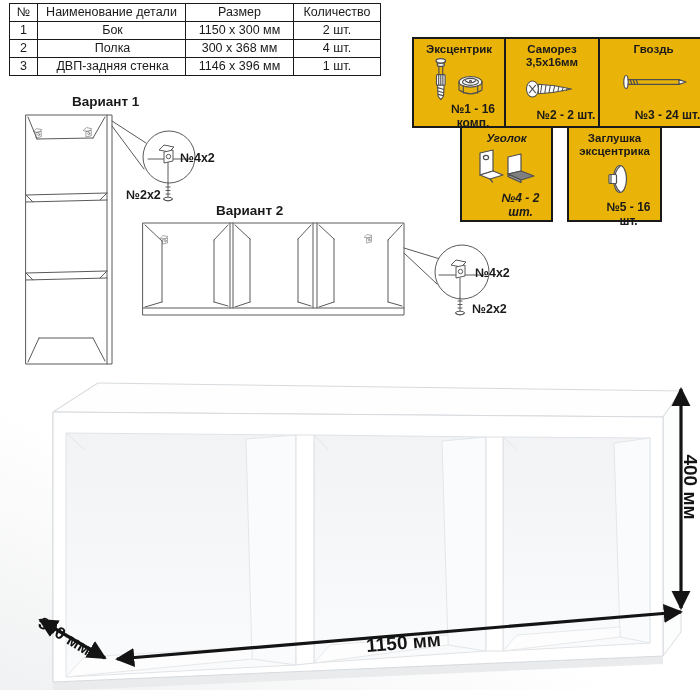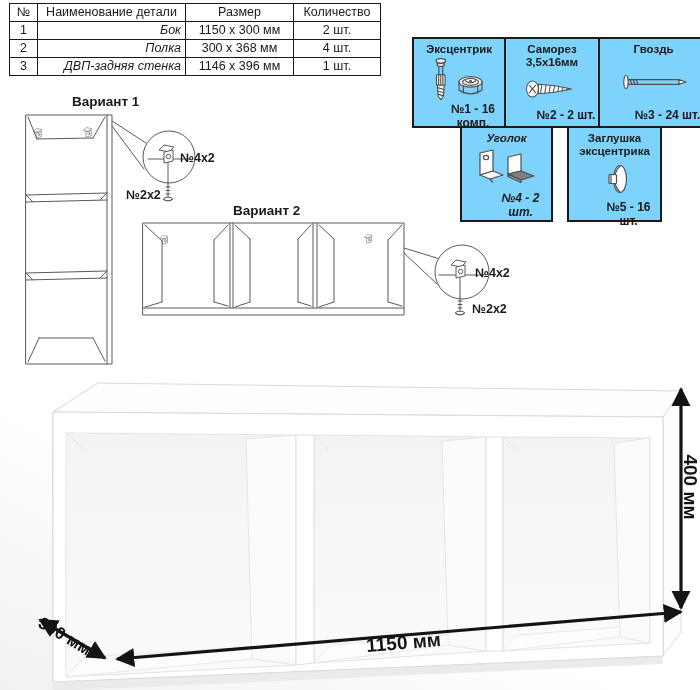"Бок" table.parts td.name { font-style: italic -> none; text-align: right -> center }
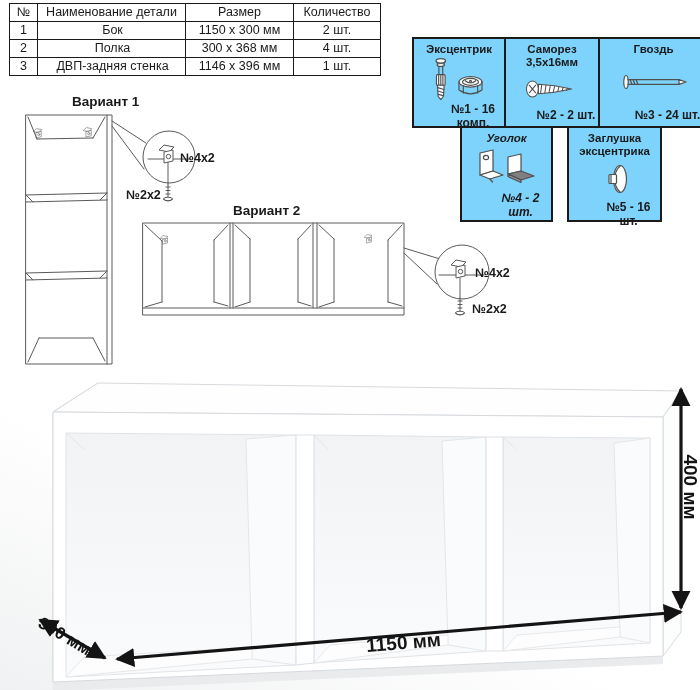"Эксцентрик" .hw-cell { background: #7dd3fc -> #eab308 }
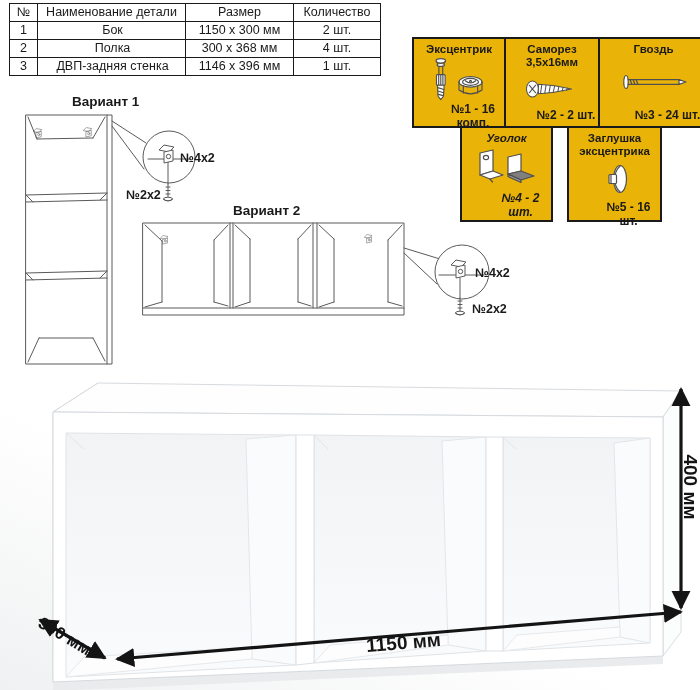"Вариант 2" div.variant-title { left: 233px -> 216px }
